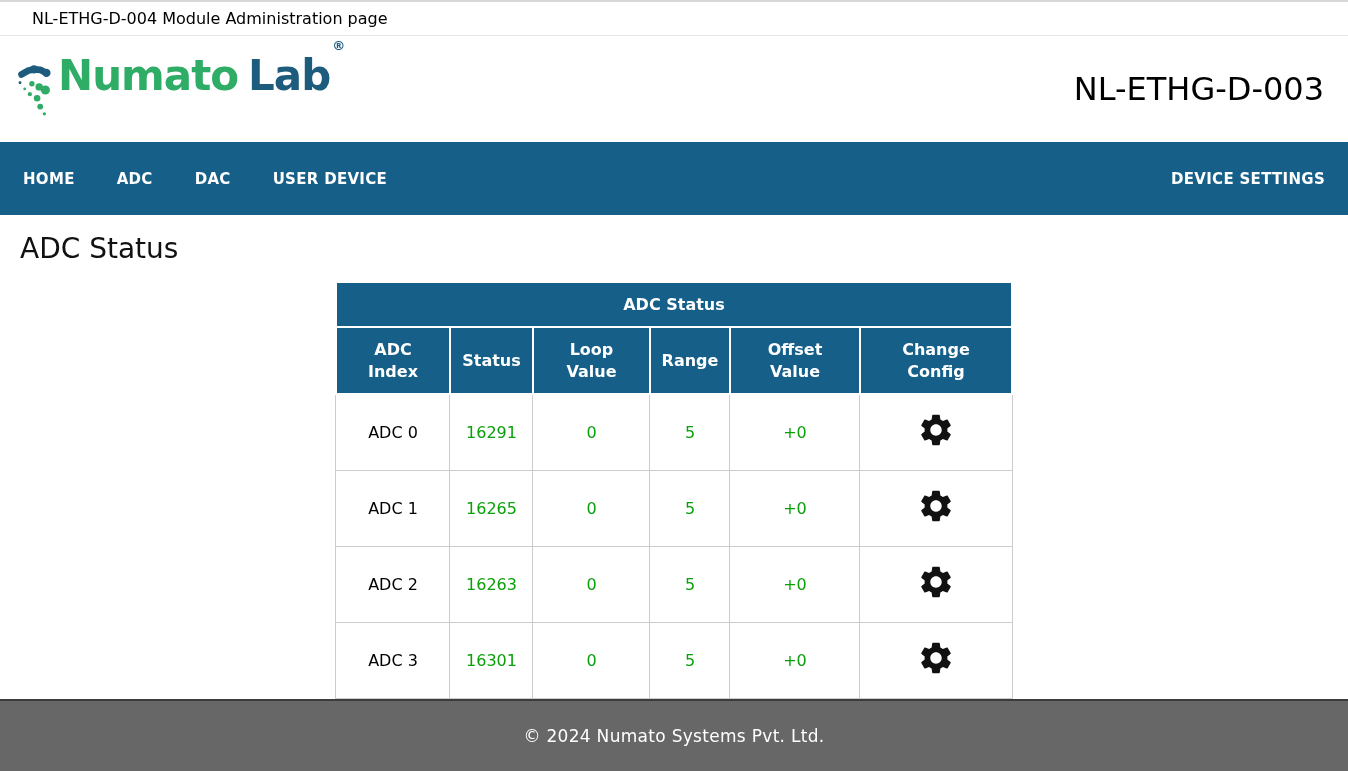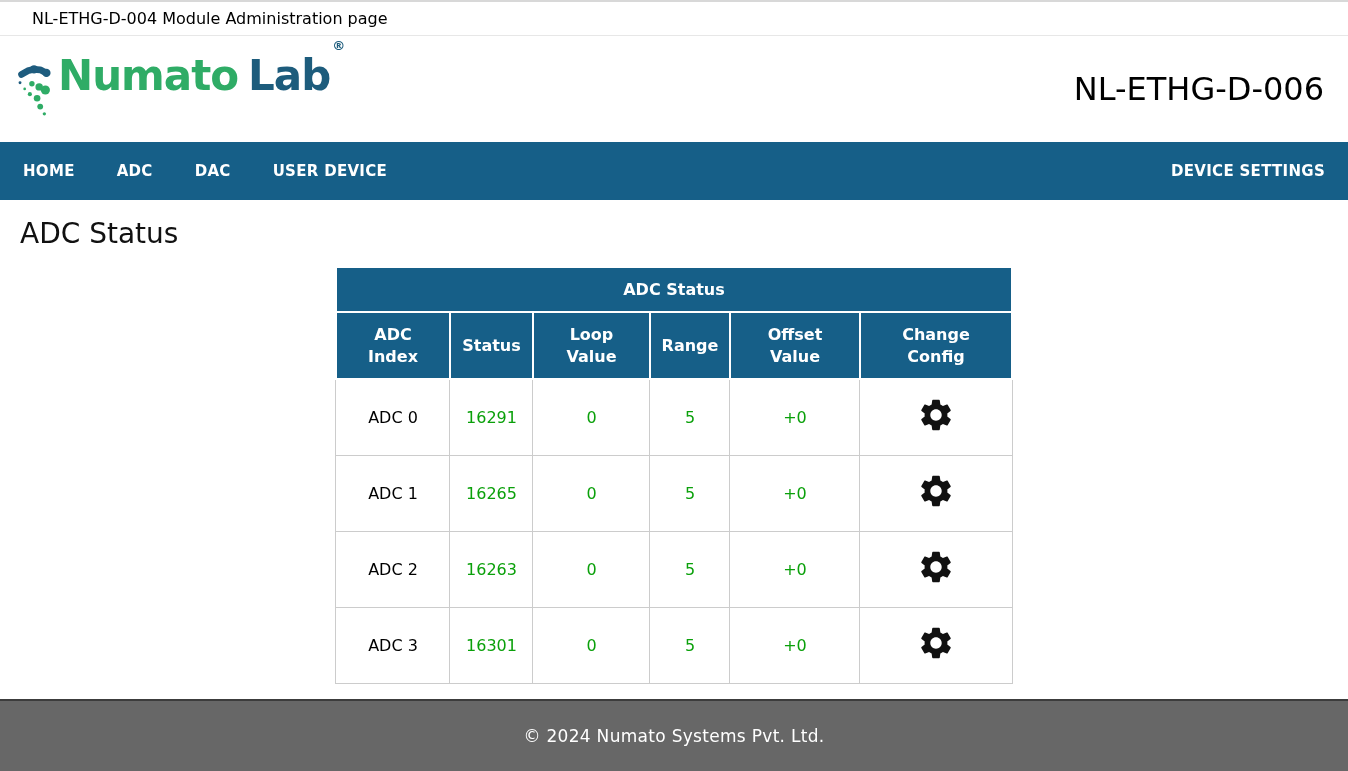"NL-ETHG-D-006" div.device-name { text: NL-ETHG-D-006 -> NL-ETHG-D-003 }
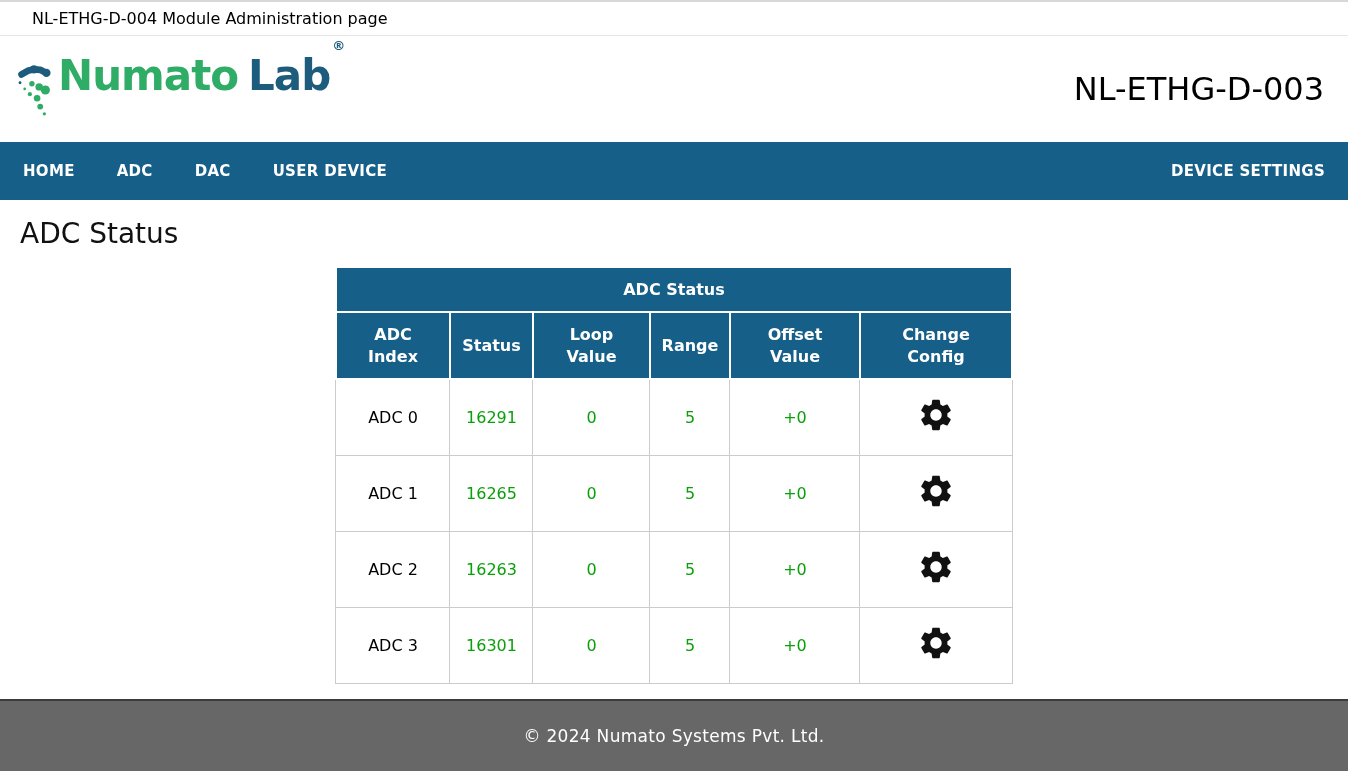"HOME" .nav { height: 58px -> 73px }
